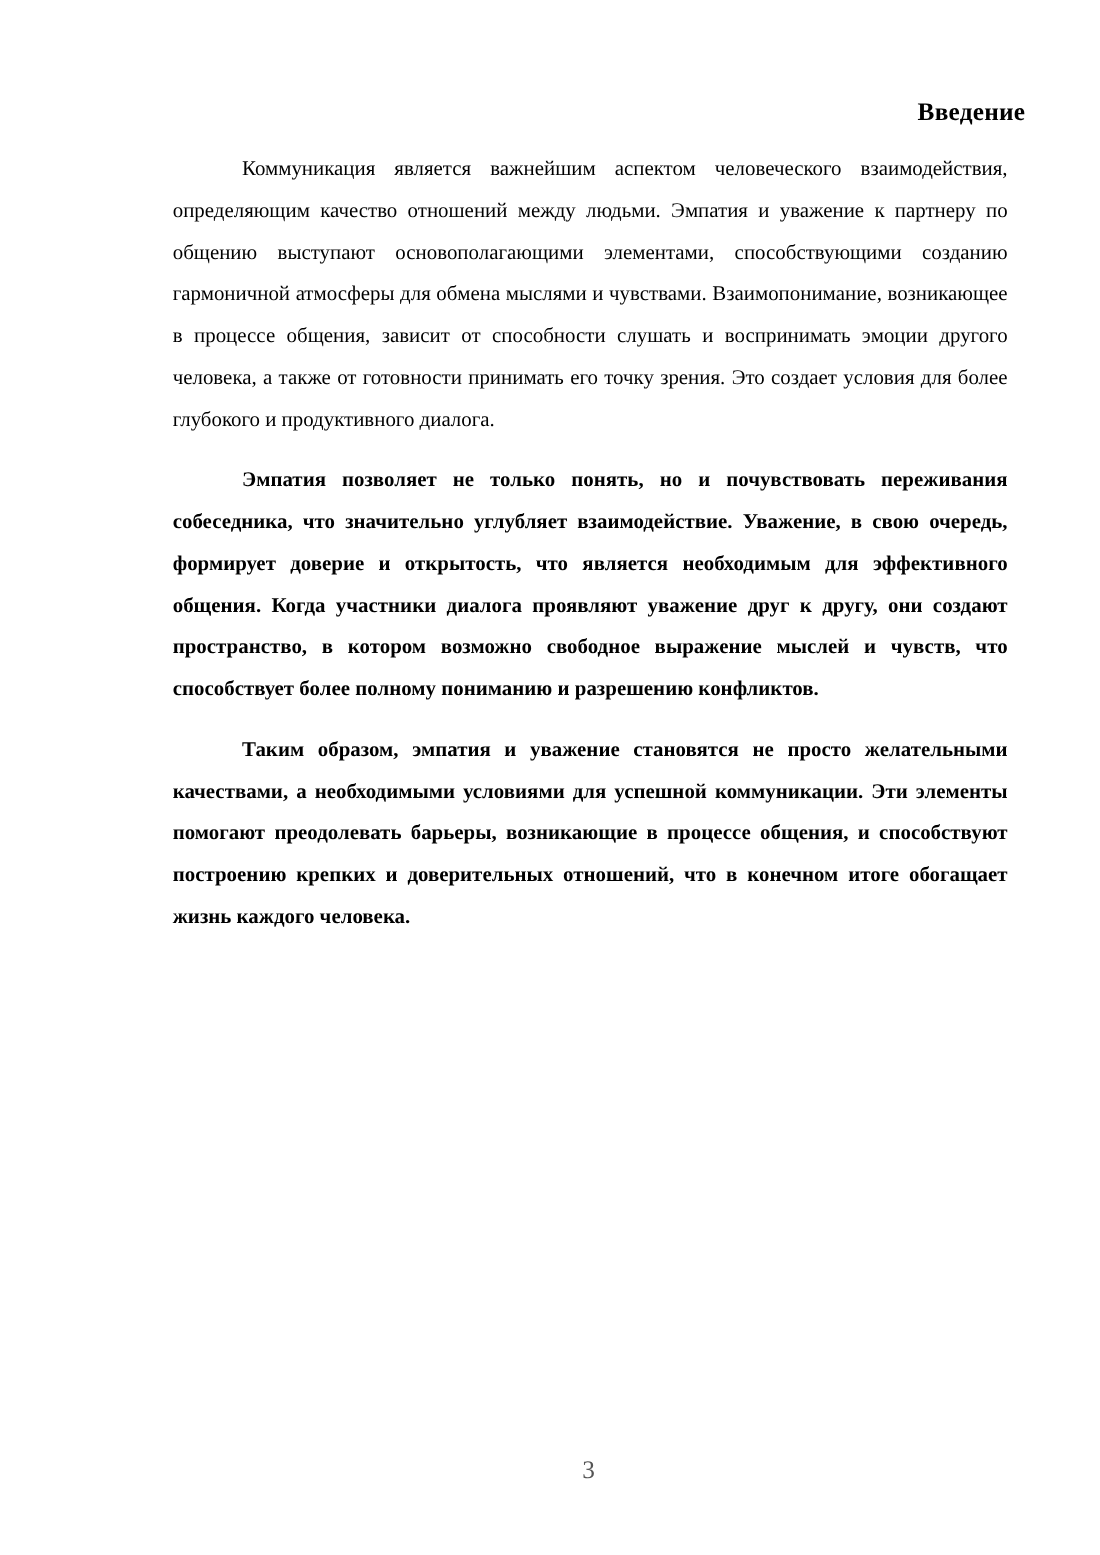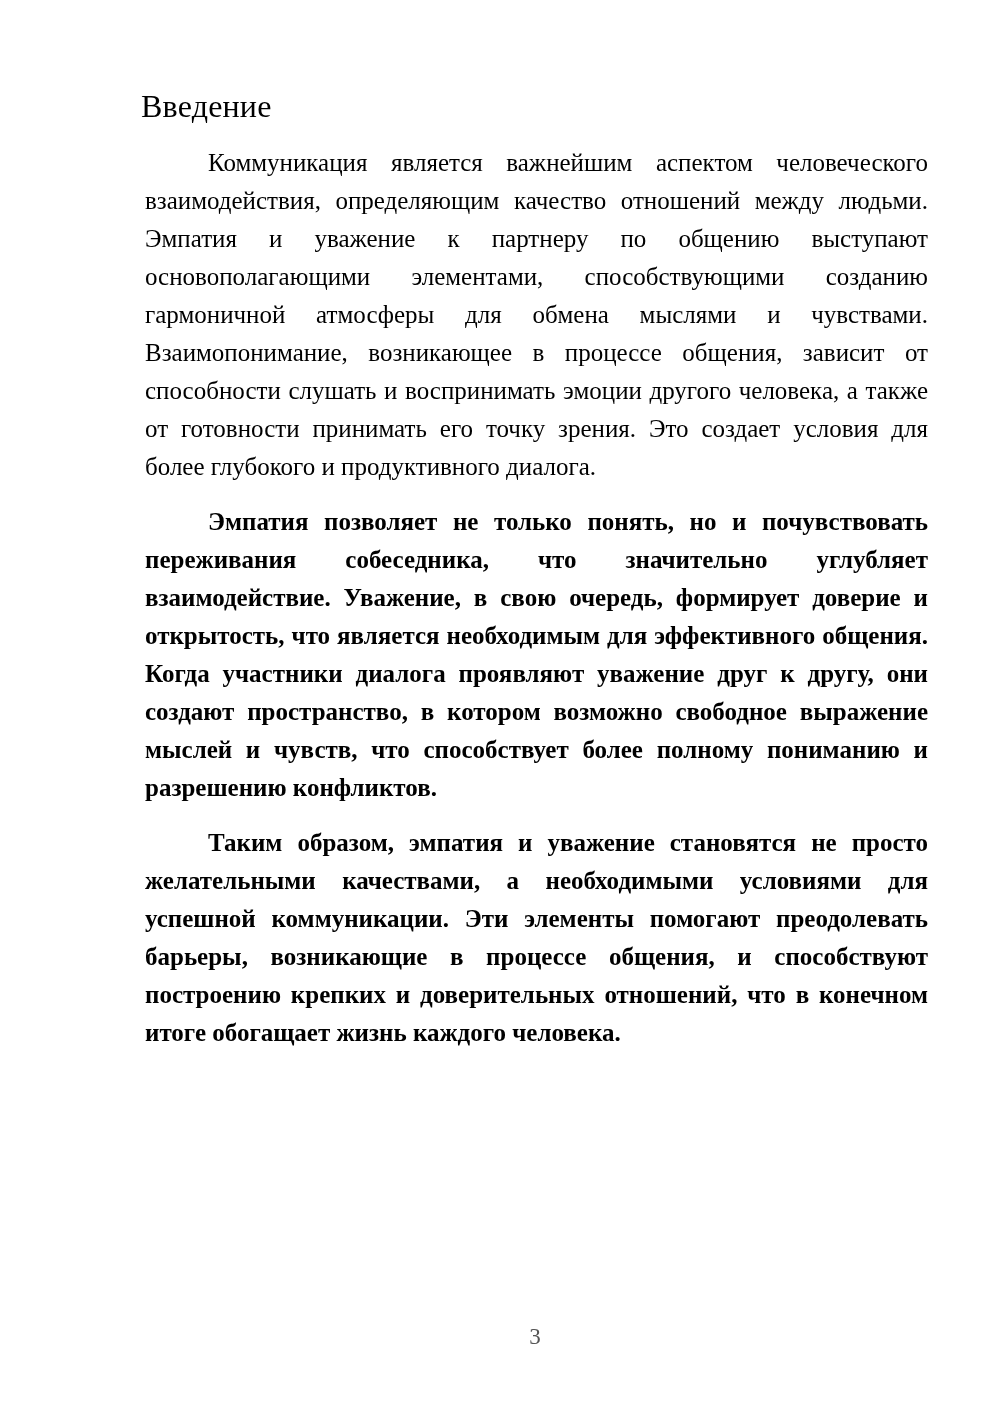"Введение" .doc-title { font-size: 32px -> 23px; font-weight: normal -> bold; text-align: left -> right }
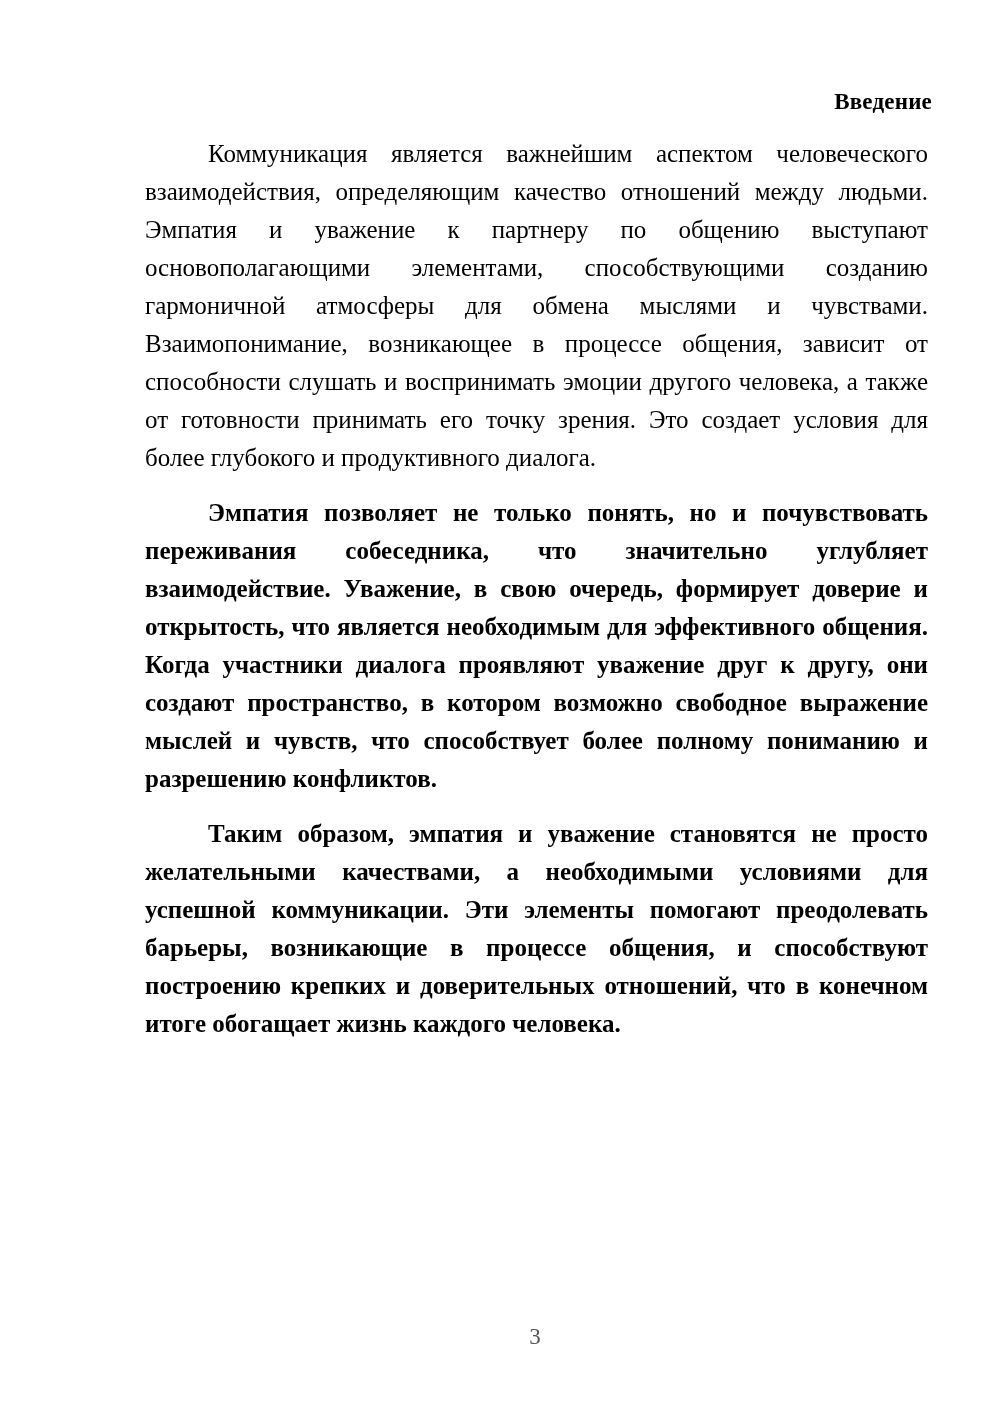"Коммуникация является важнейшим аспектом" .paragraph { font-size: 25px -> 19px; margin: 4px -> 16px }
